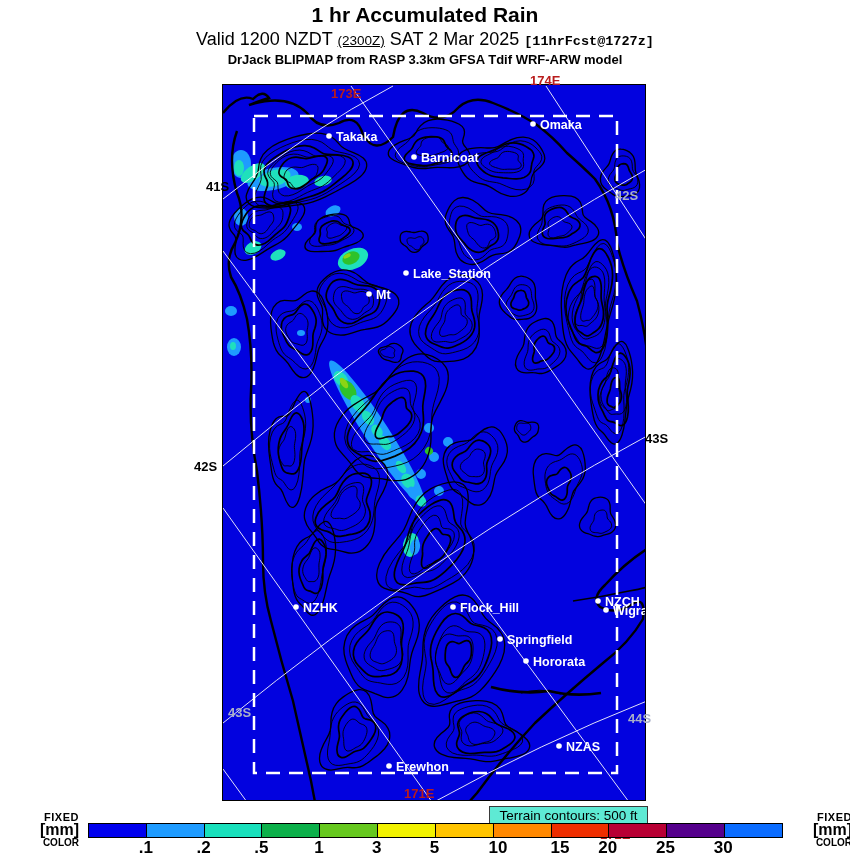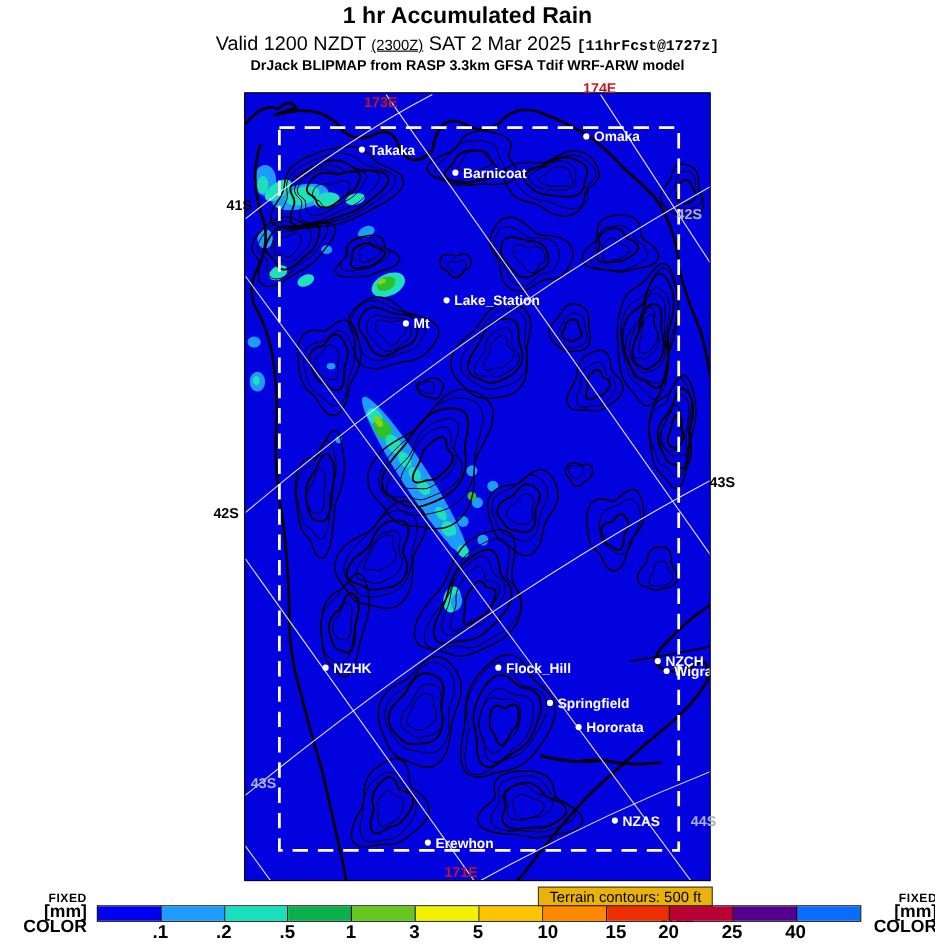"44S" div.in { margin-top: 28px -> none }
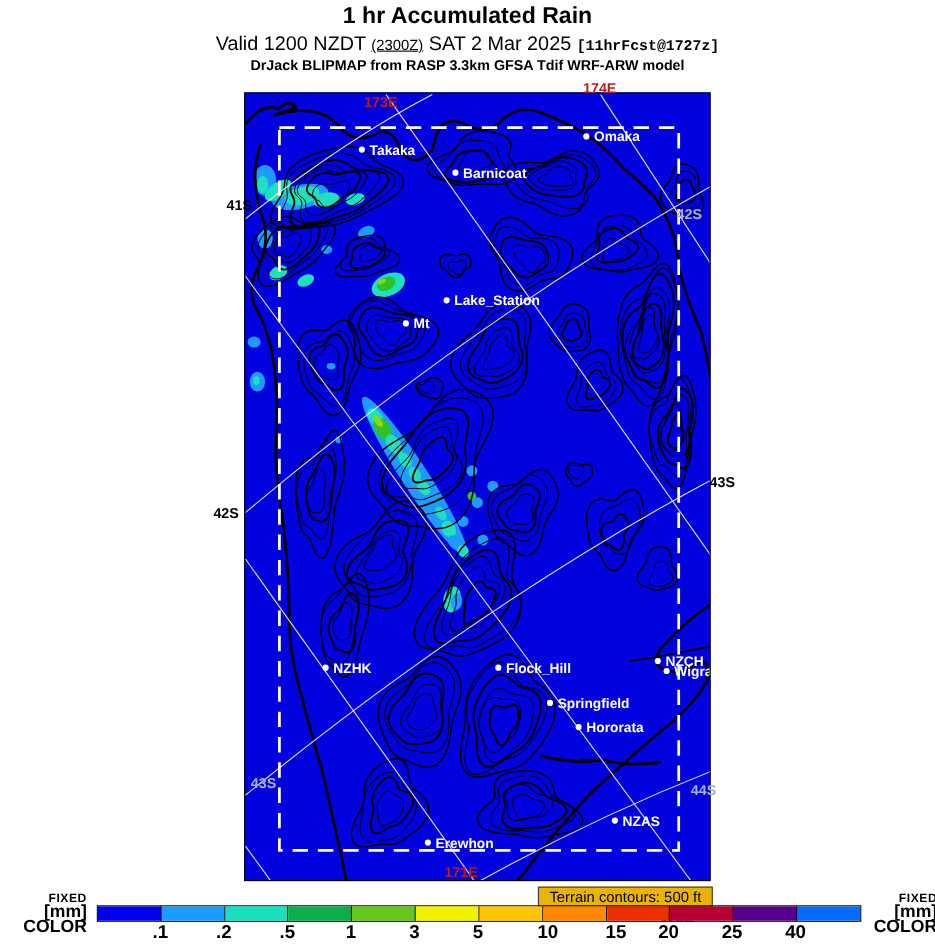"Terrain contours: 500 ft" #terrain-box { background: #eab308 -> #5eead4 }
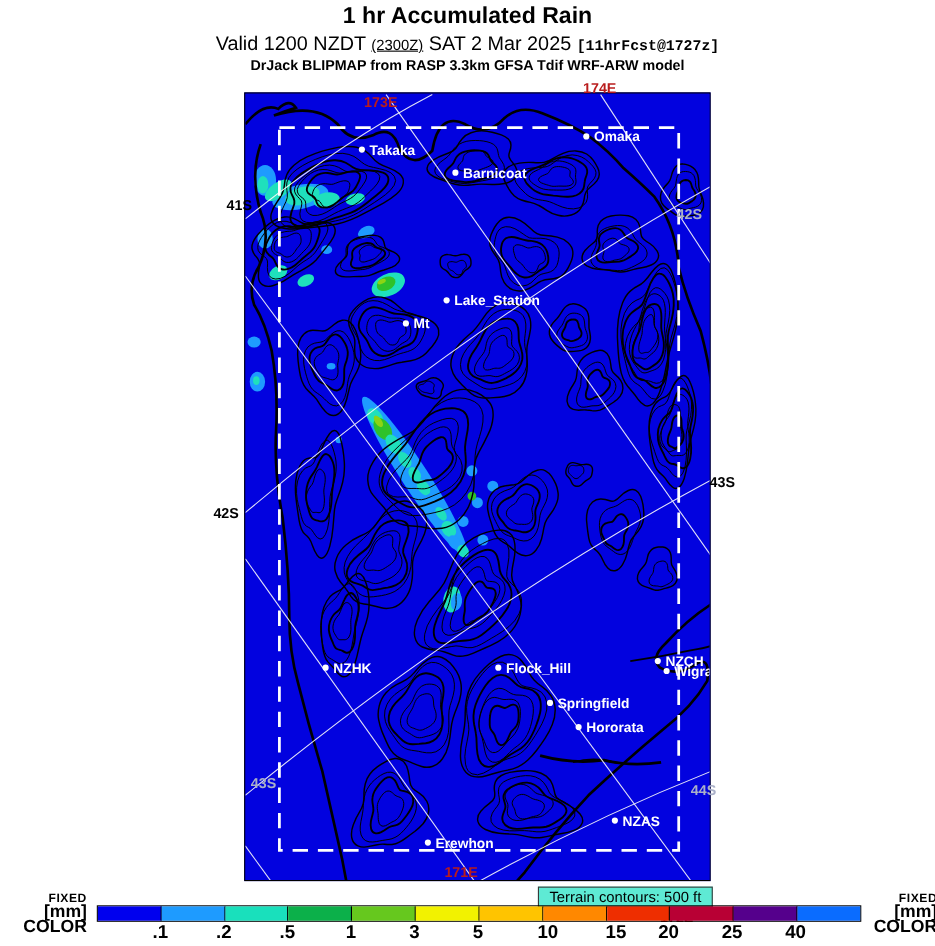"COLOR" .fixedblk .b { font-size: 16px -> 10px }
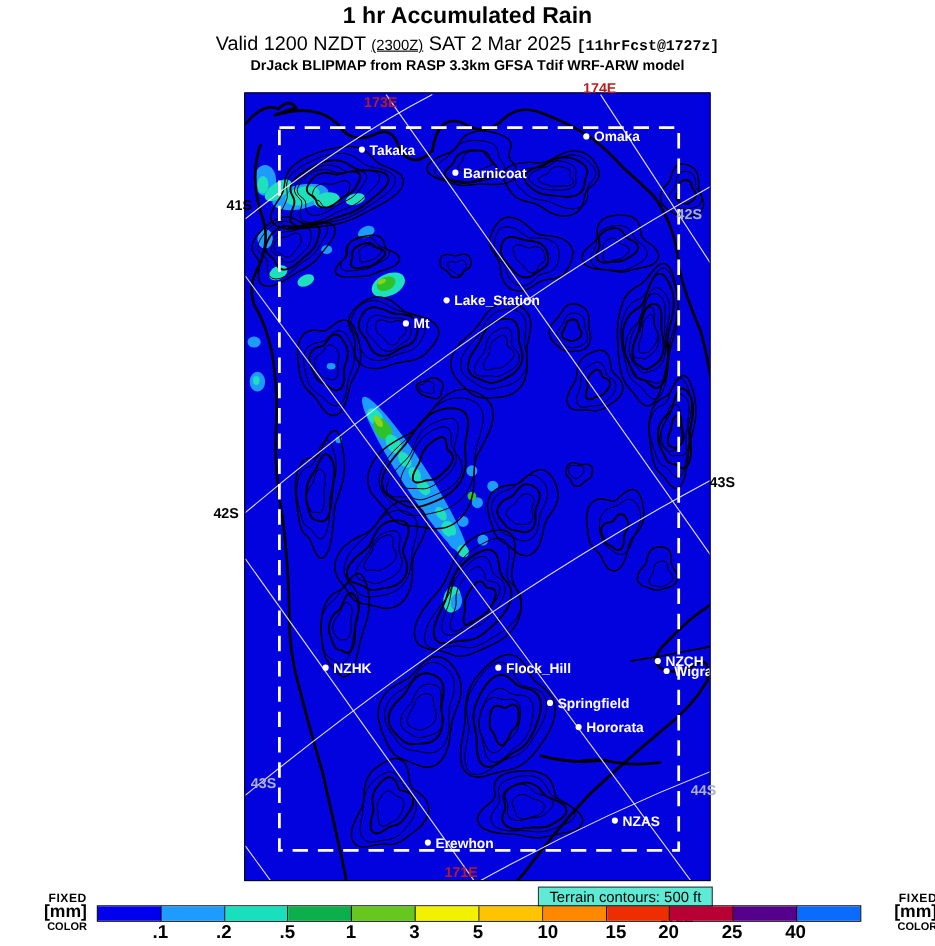"40" div { text: 40 -> 30 }
